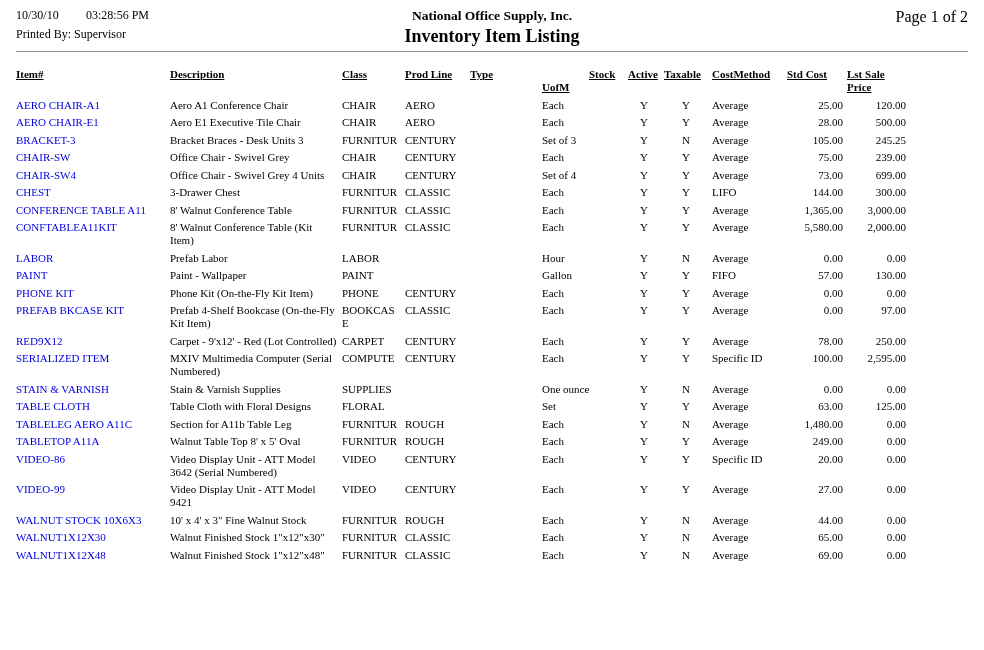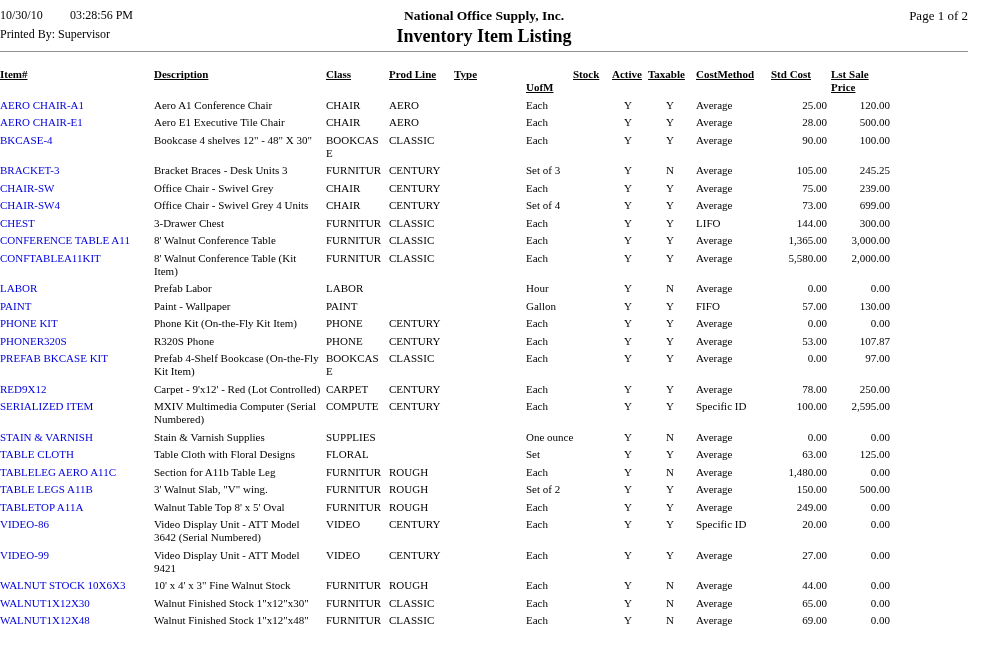"10/30/10 03:28:56 PM" .page { padding: 8px 16px 0 0 -> 8px 16px 0 16px }
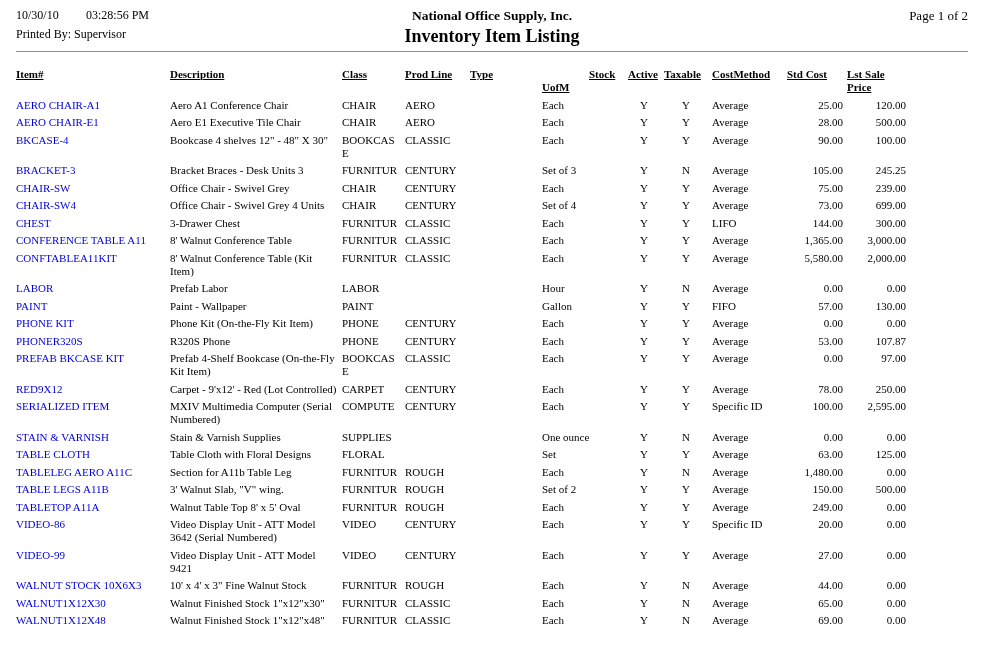"Page 1 of 2" .hdr-right { font-size: 13px -> 16px }
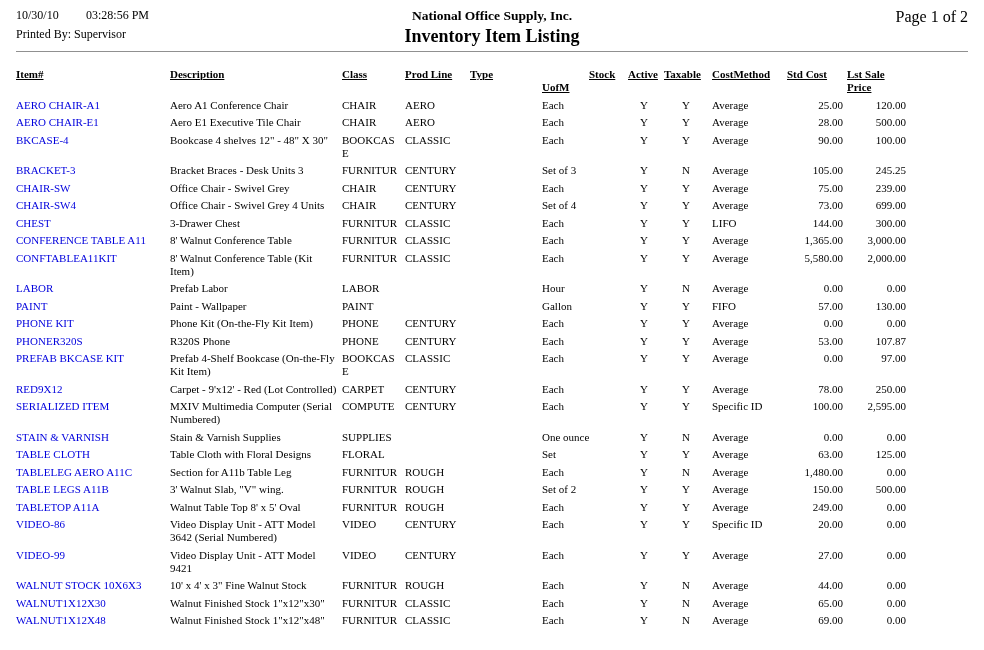"BKCASE-4" tr { html: <tr> <td>BKCASE-4</td> <td>Bookcase 4 shelves 12" - 48" X 30"</td> <td>BOOKCASE</td> <td>CLASSIC</td> <td></td> <td>Each</td> <td>Y</td> <td>Y</td> <td>Average</td> <td>90.00</td> <td>100.00</td> </tr> -> none }
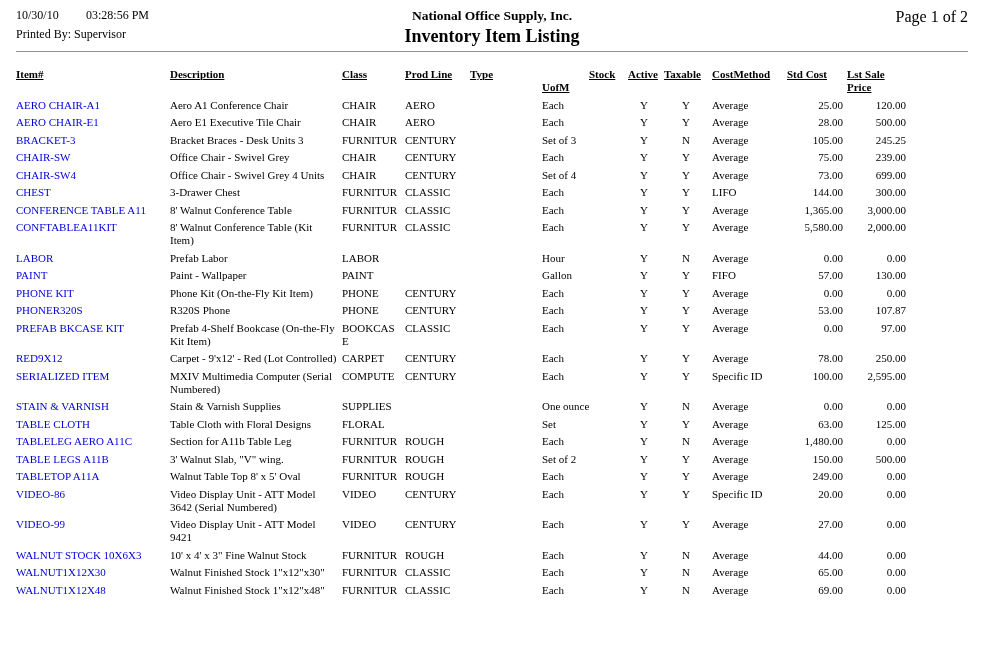"PHONER320S" tr { html: <tr> <td>PHONER320S</td> <td>R320S Phone</td> <td>PHONE</td> <td>CENTURY</td> <td></td> <td>Each</td> <td>Y</td> <td>Y</td> <td>Average</td> <td>53.00</td> <td>107.87</td> </tr> -> none }
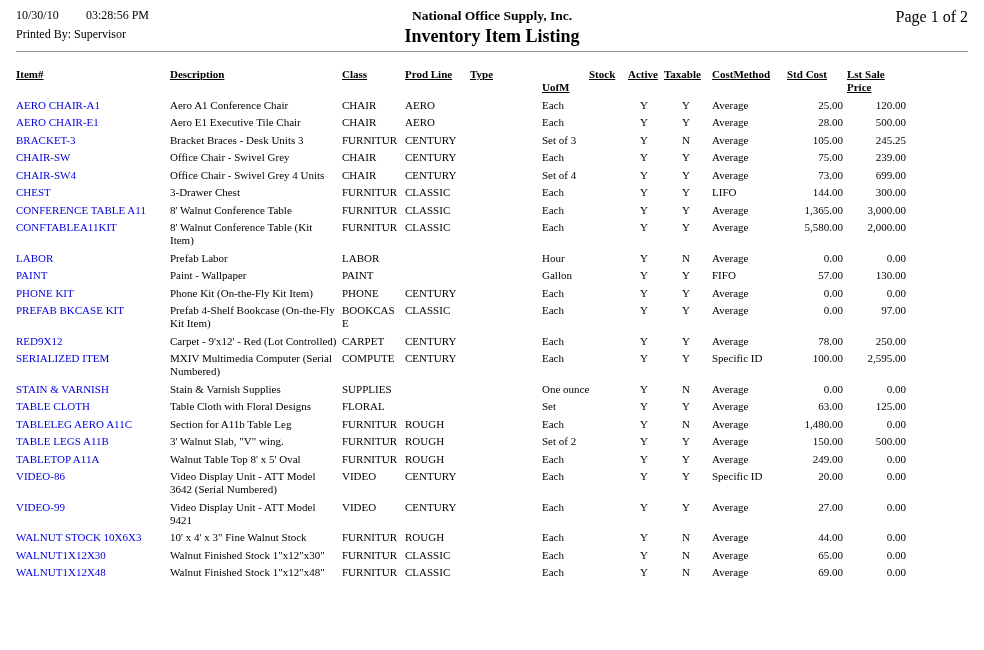"TABLE LEGS A11B" tr { html: <tr> <td>TABLE LEGS A11B</td> <td>3' Walnut Slab, "V" wing.</td> <td>FURNITUR</td> <td>ROUGH</td> <td></td> <td>Set of 2</td> <td>Y</td> <td>Y</td> <td>Average</td> <td>150.00</td> <td>500.00</td> </tr> -> none }
